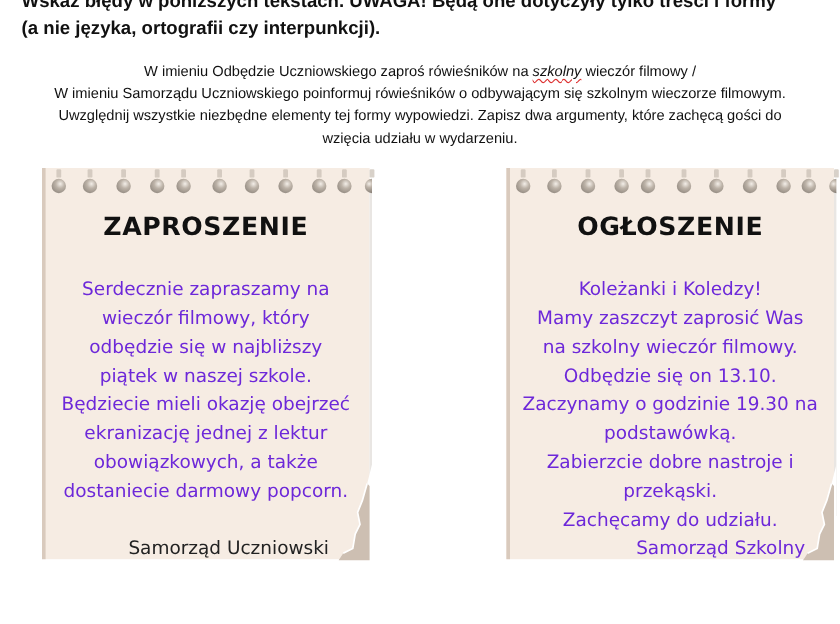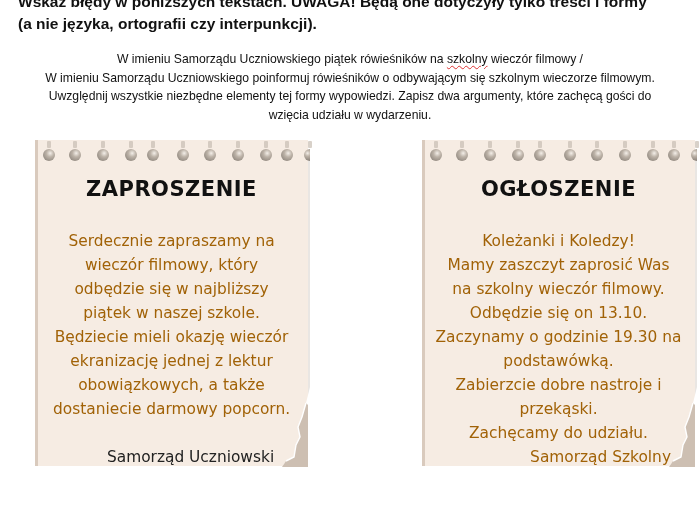"W imieniu Samorządu Uczniowskiego piątek" span { text: Samorządu Uczniowskiego piątek -> Odbędzie Uczniowskiego zaproś }
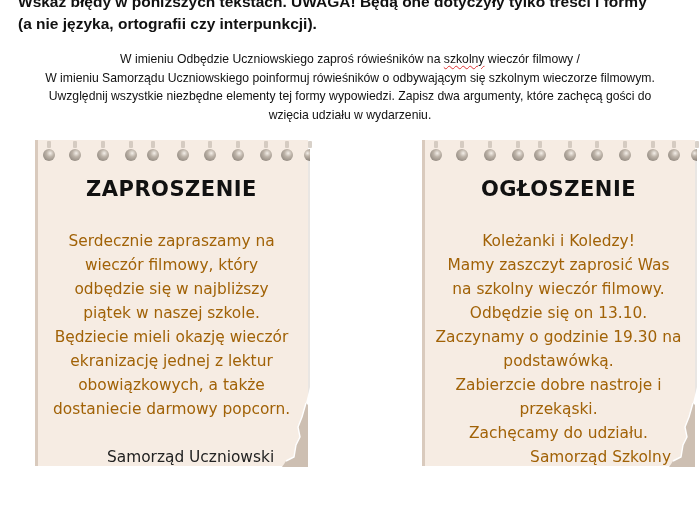"szkolny" .spell { font-style: none -> italic }
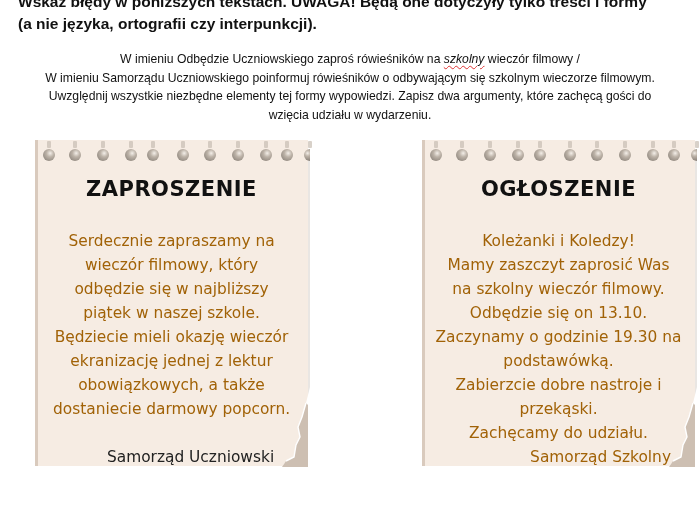"Serdecznie zapraszamy na" .card-body { color: #a16207 -> #6d28d9 }
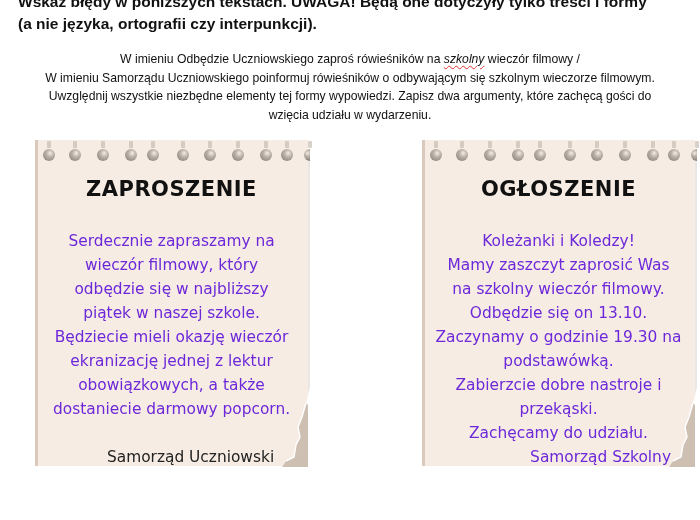"Będziecie mieli okazję wieczór" span.line { text: wieczór -> obejrzeć }
